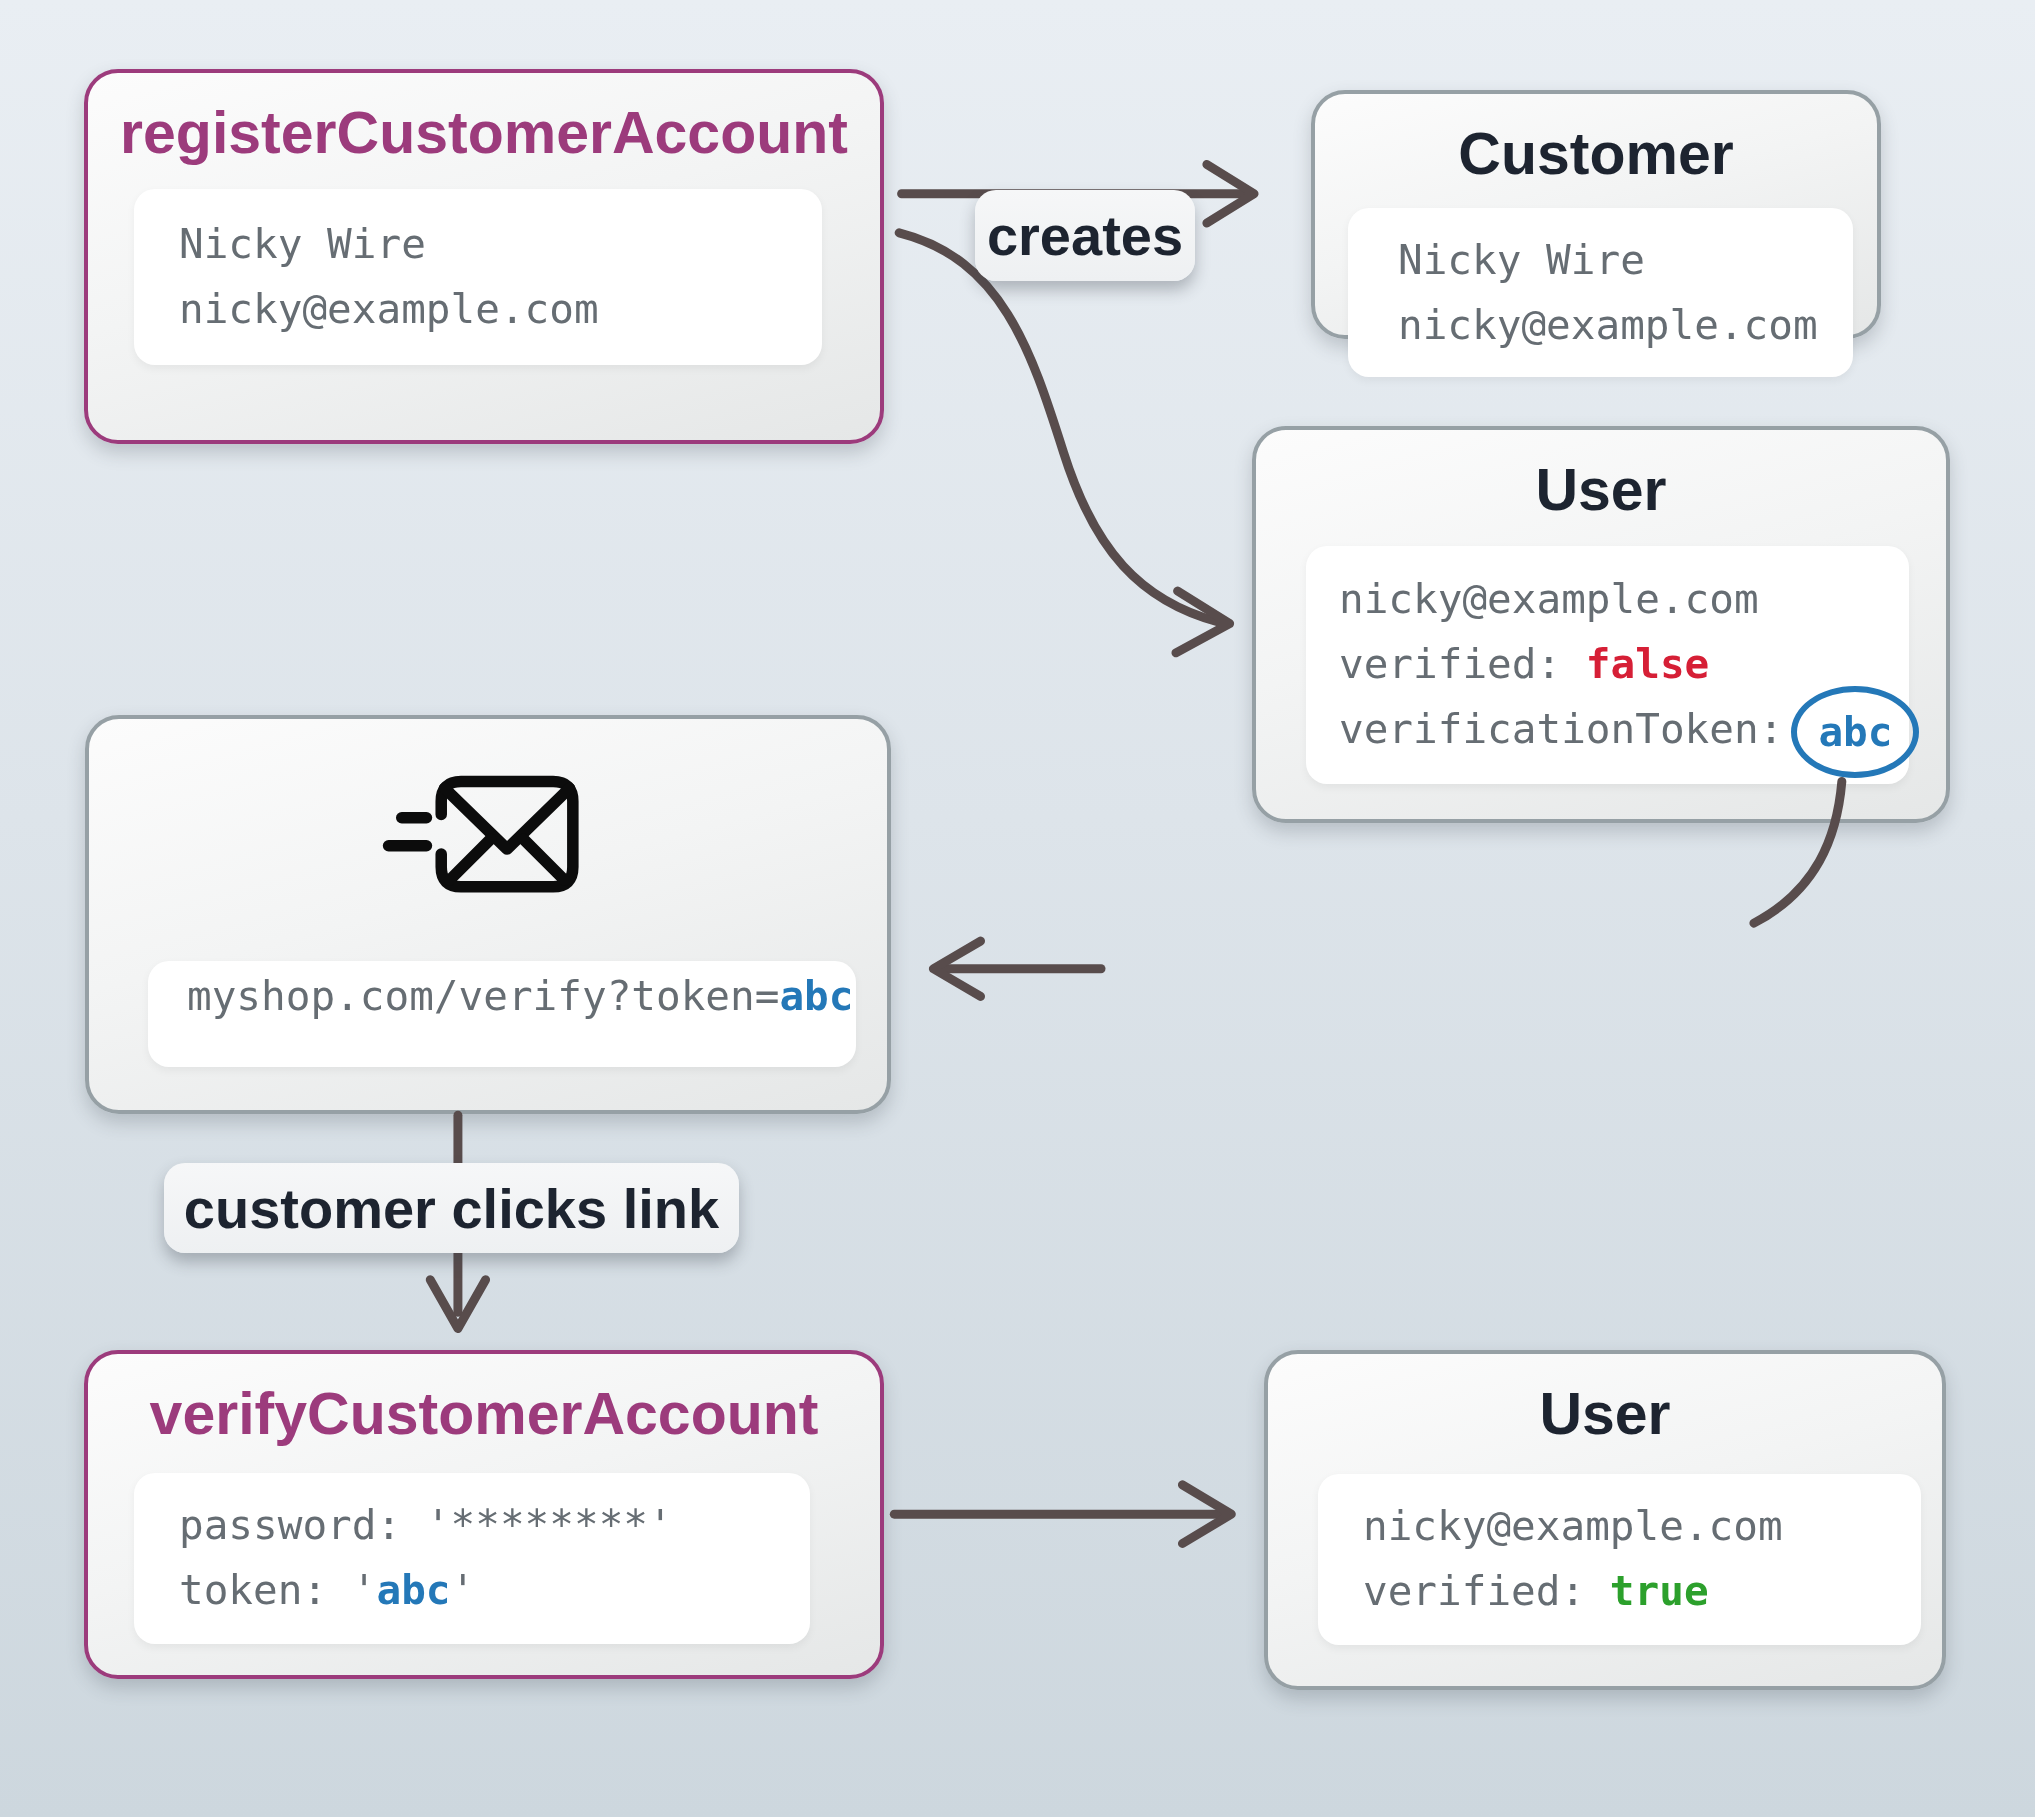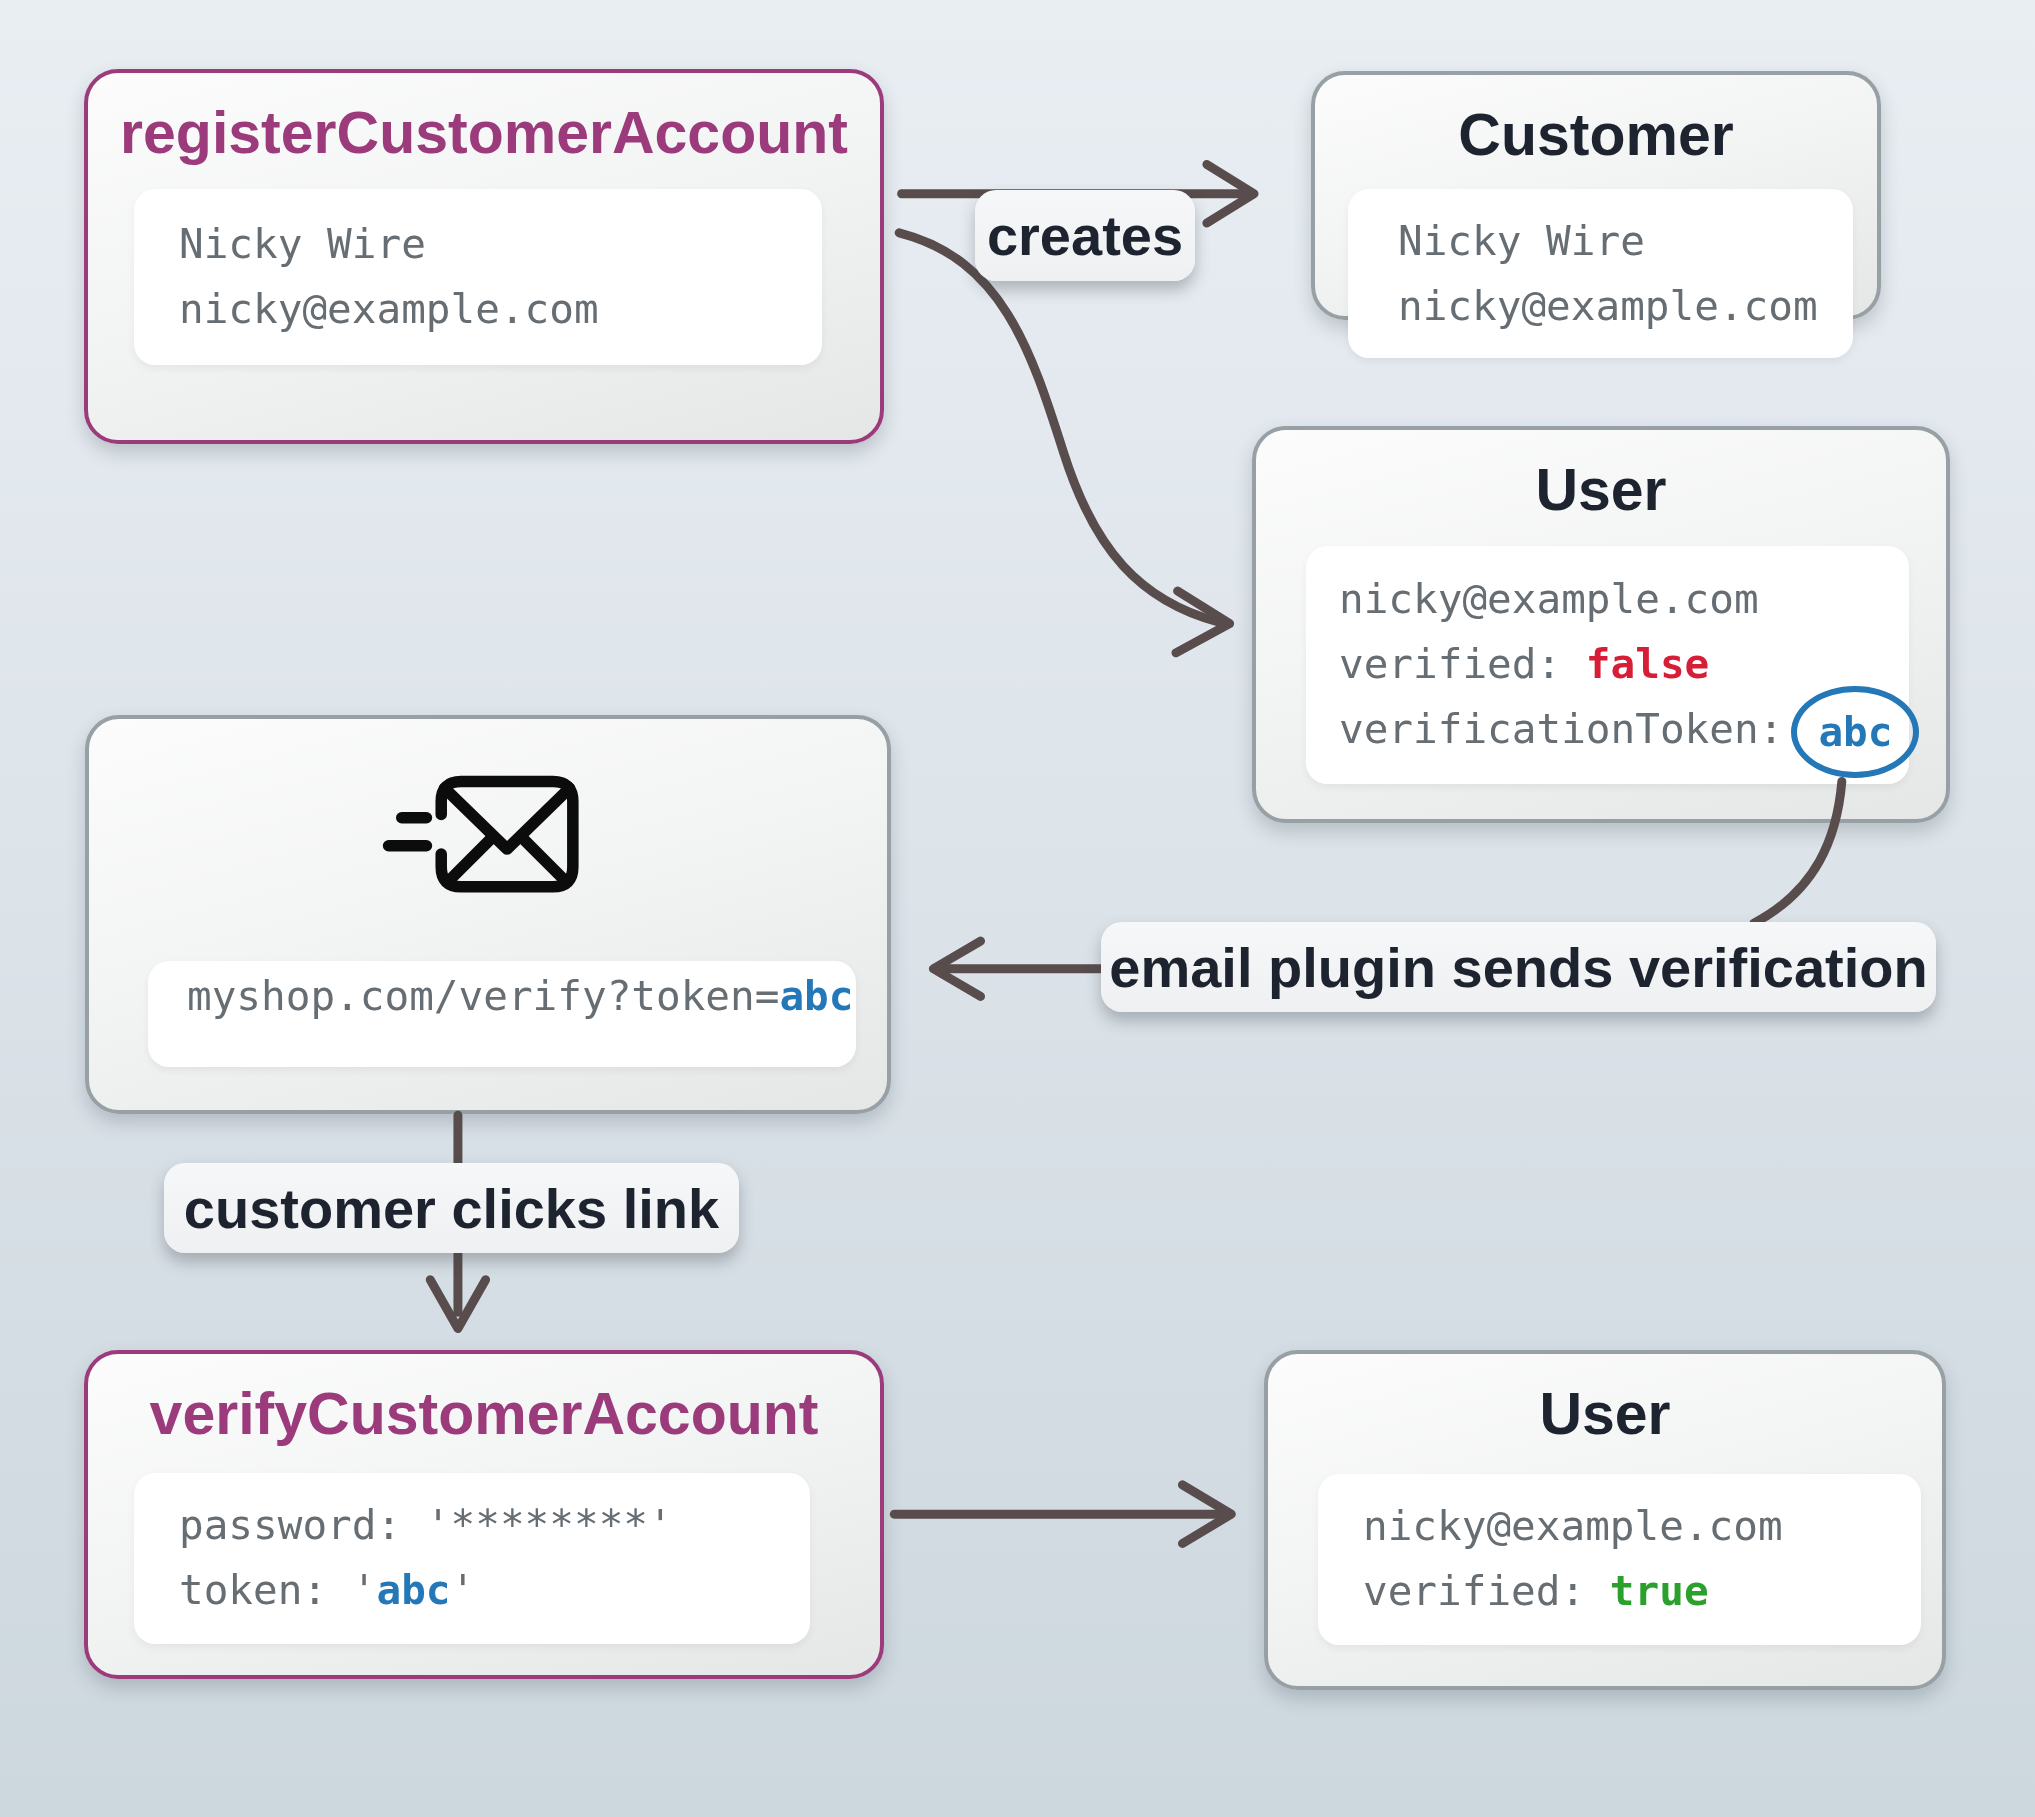"Customer" #box-customer { top: 71px -> 90px }
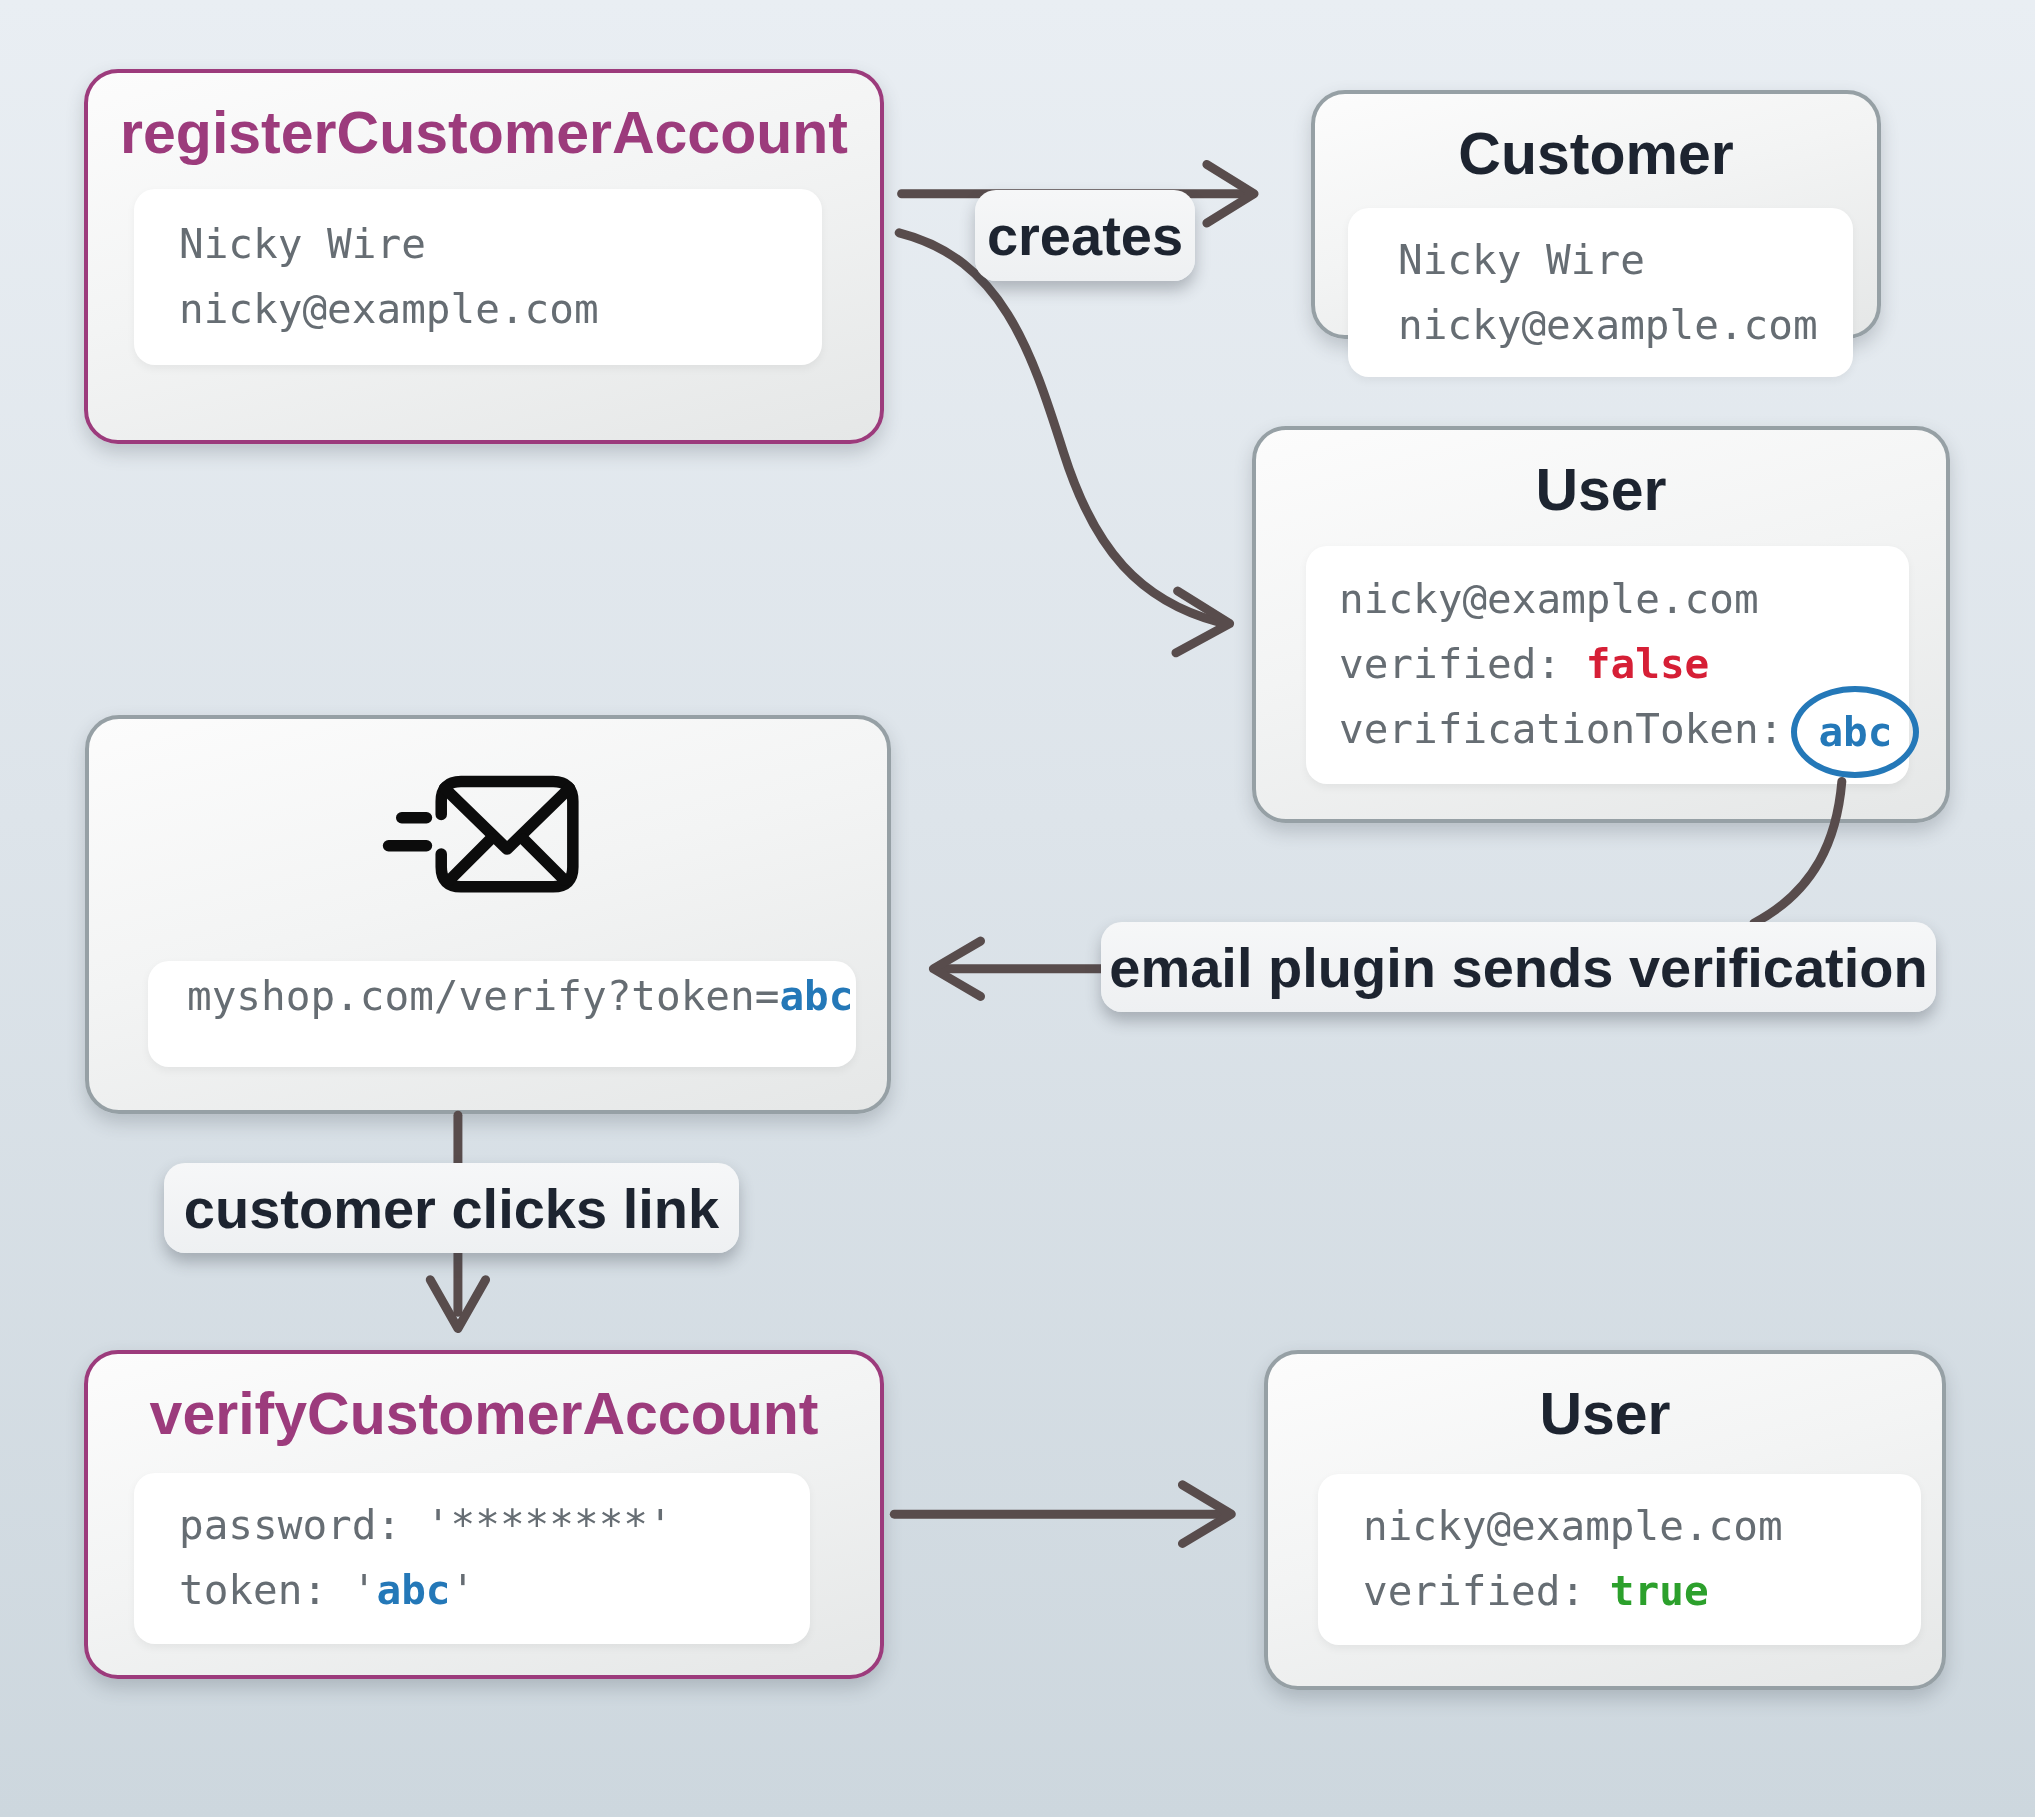"email plugin sends verification" div.pill { html: <div>email plugin sends verification</div> -> none }
